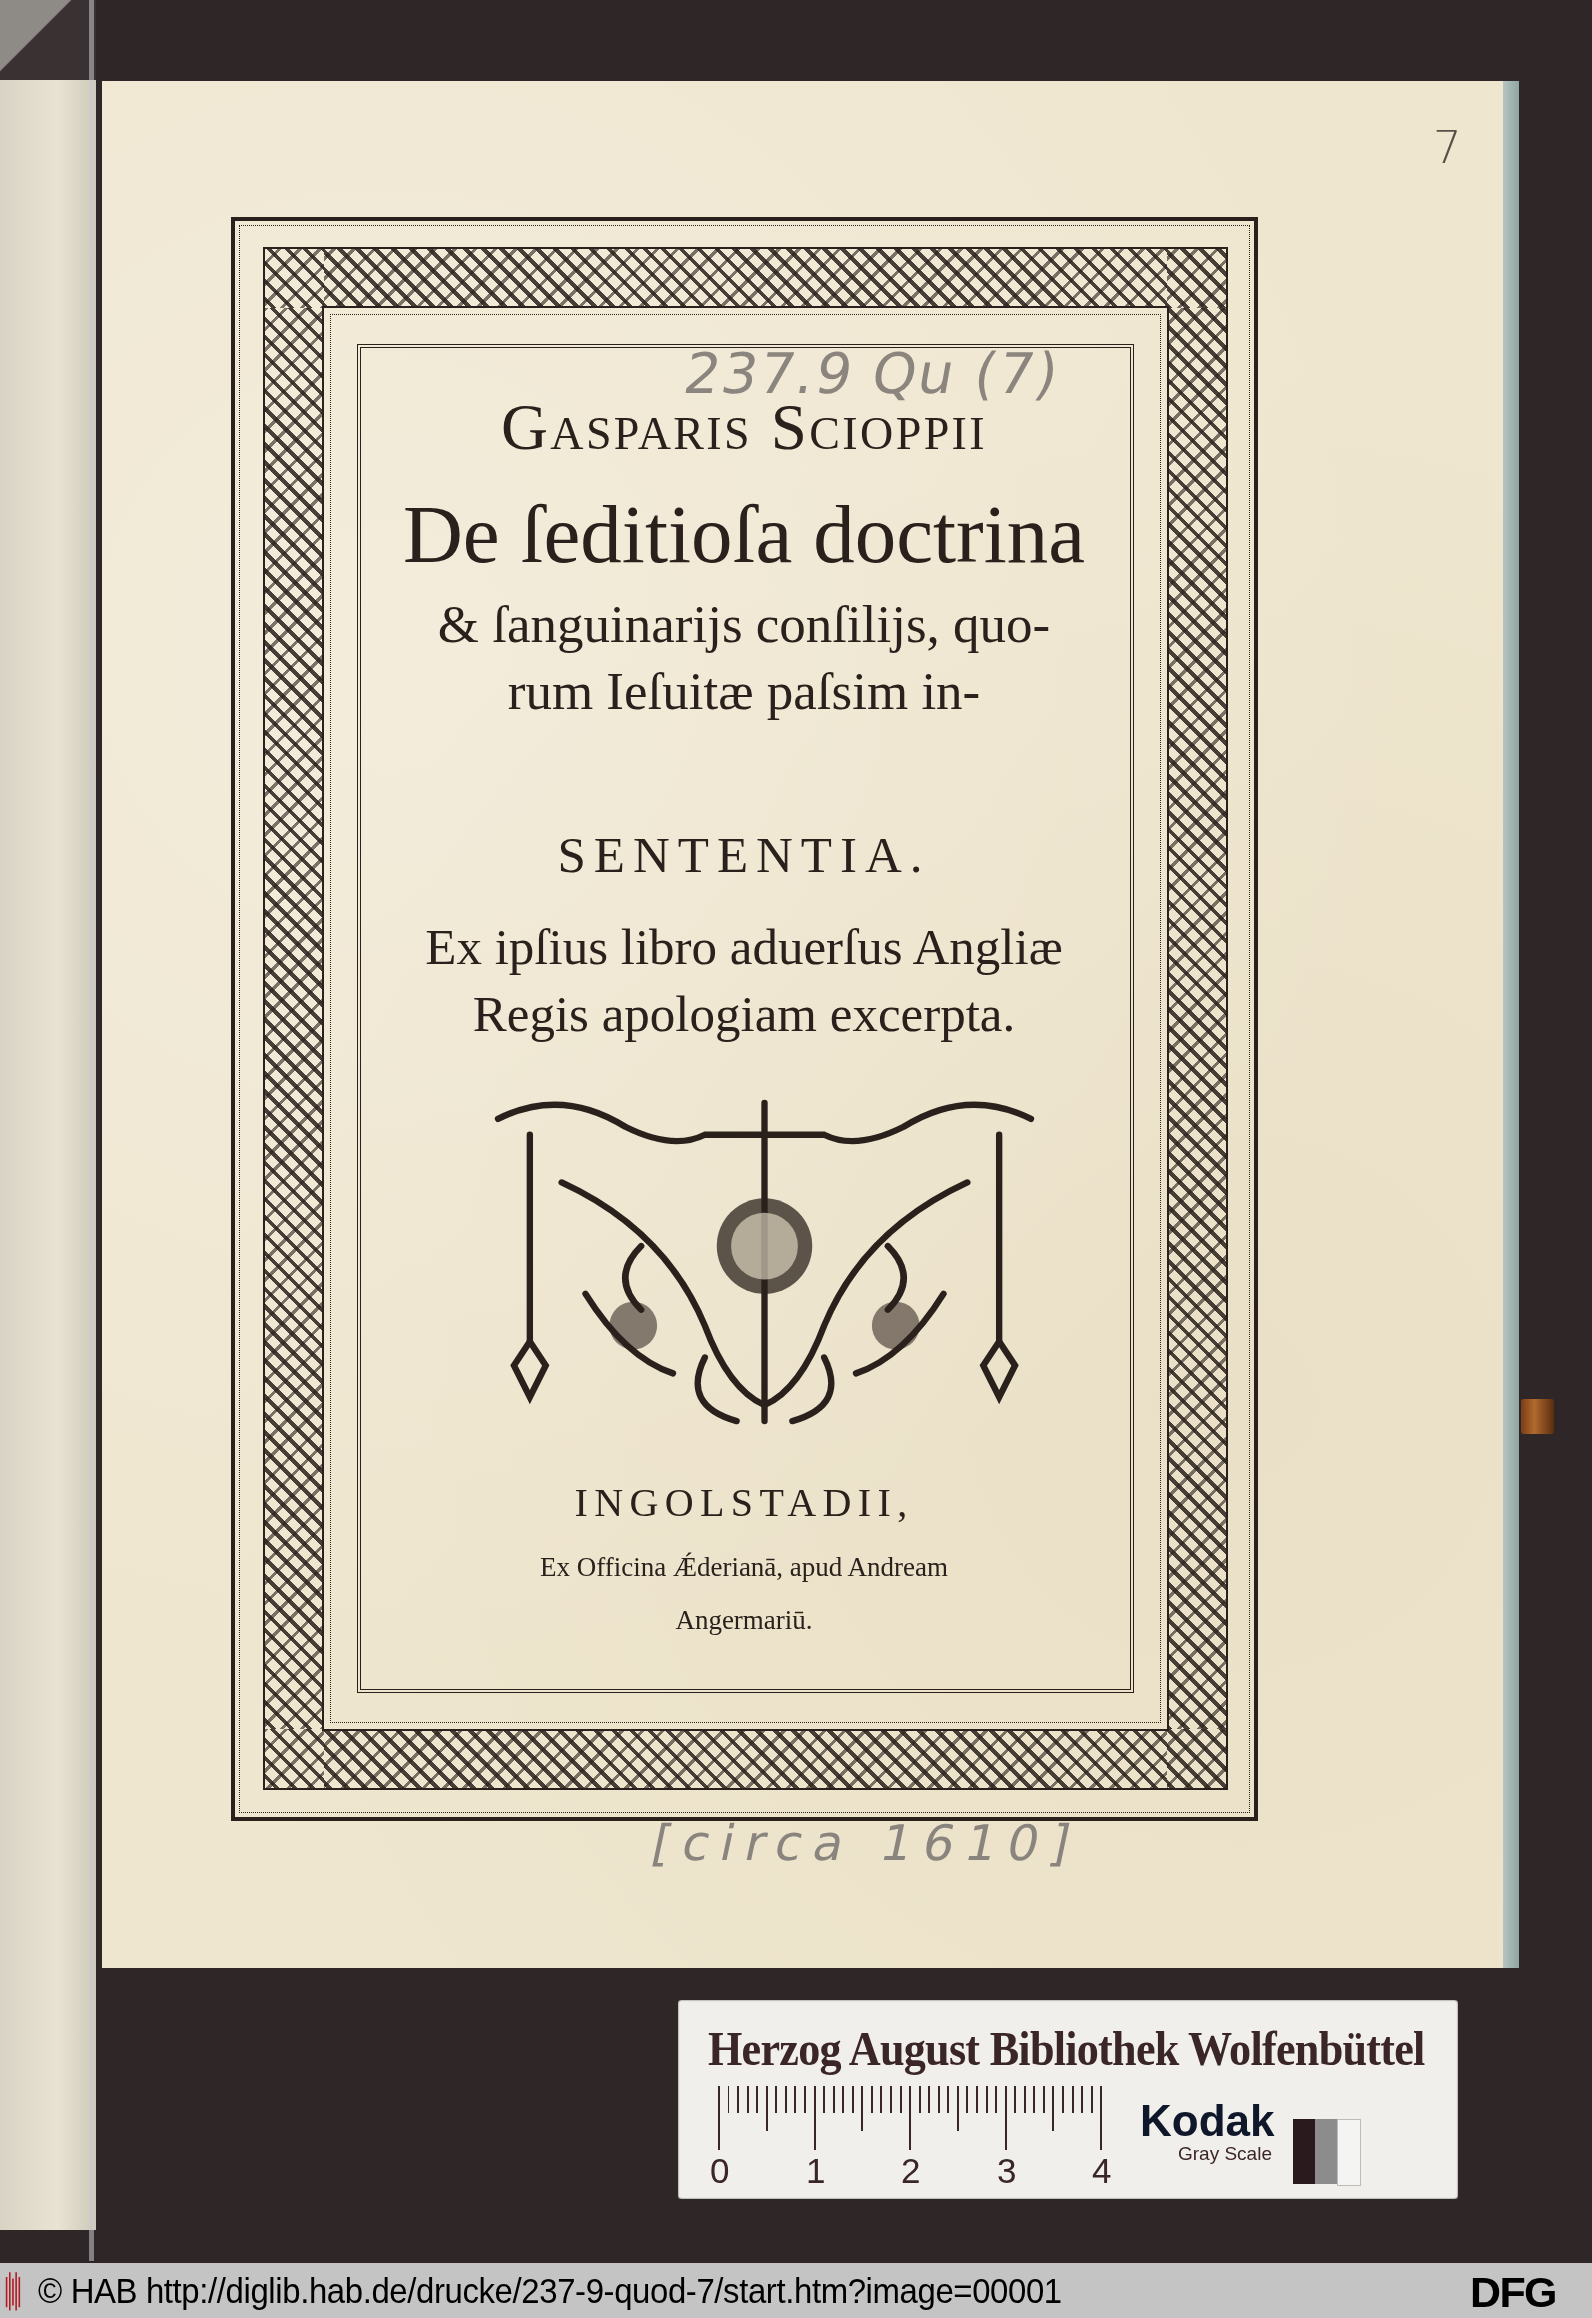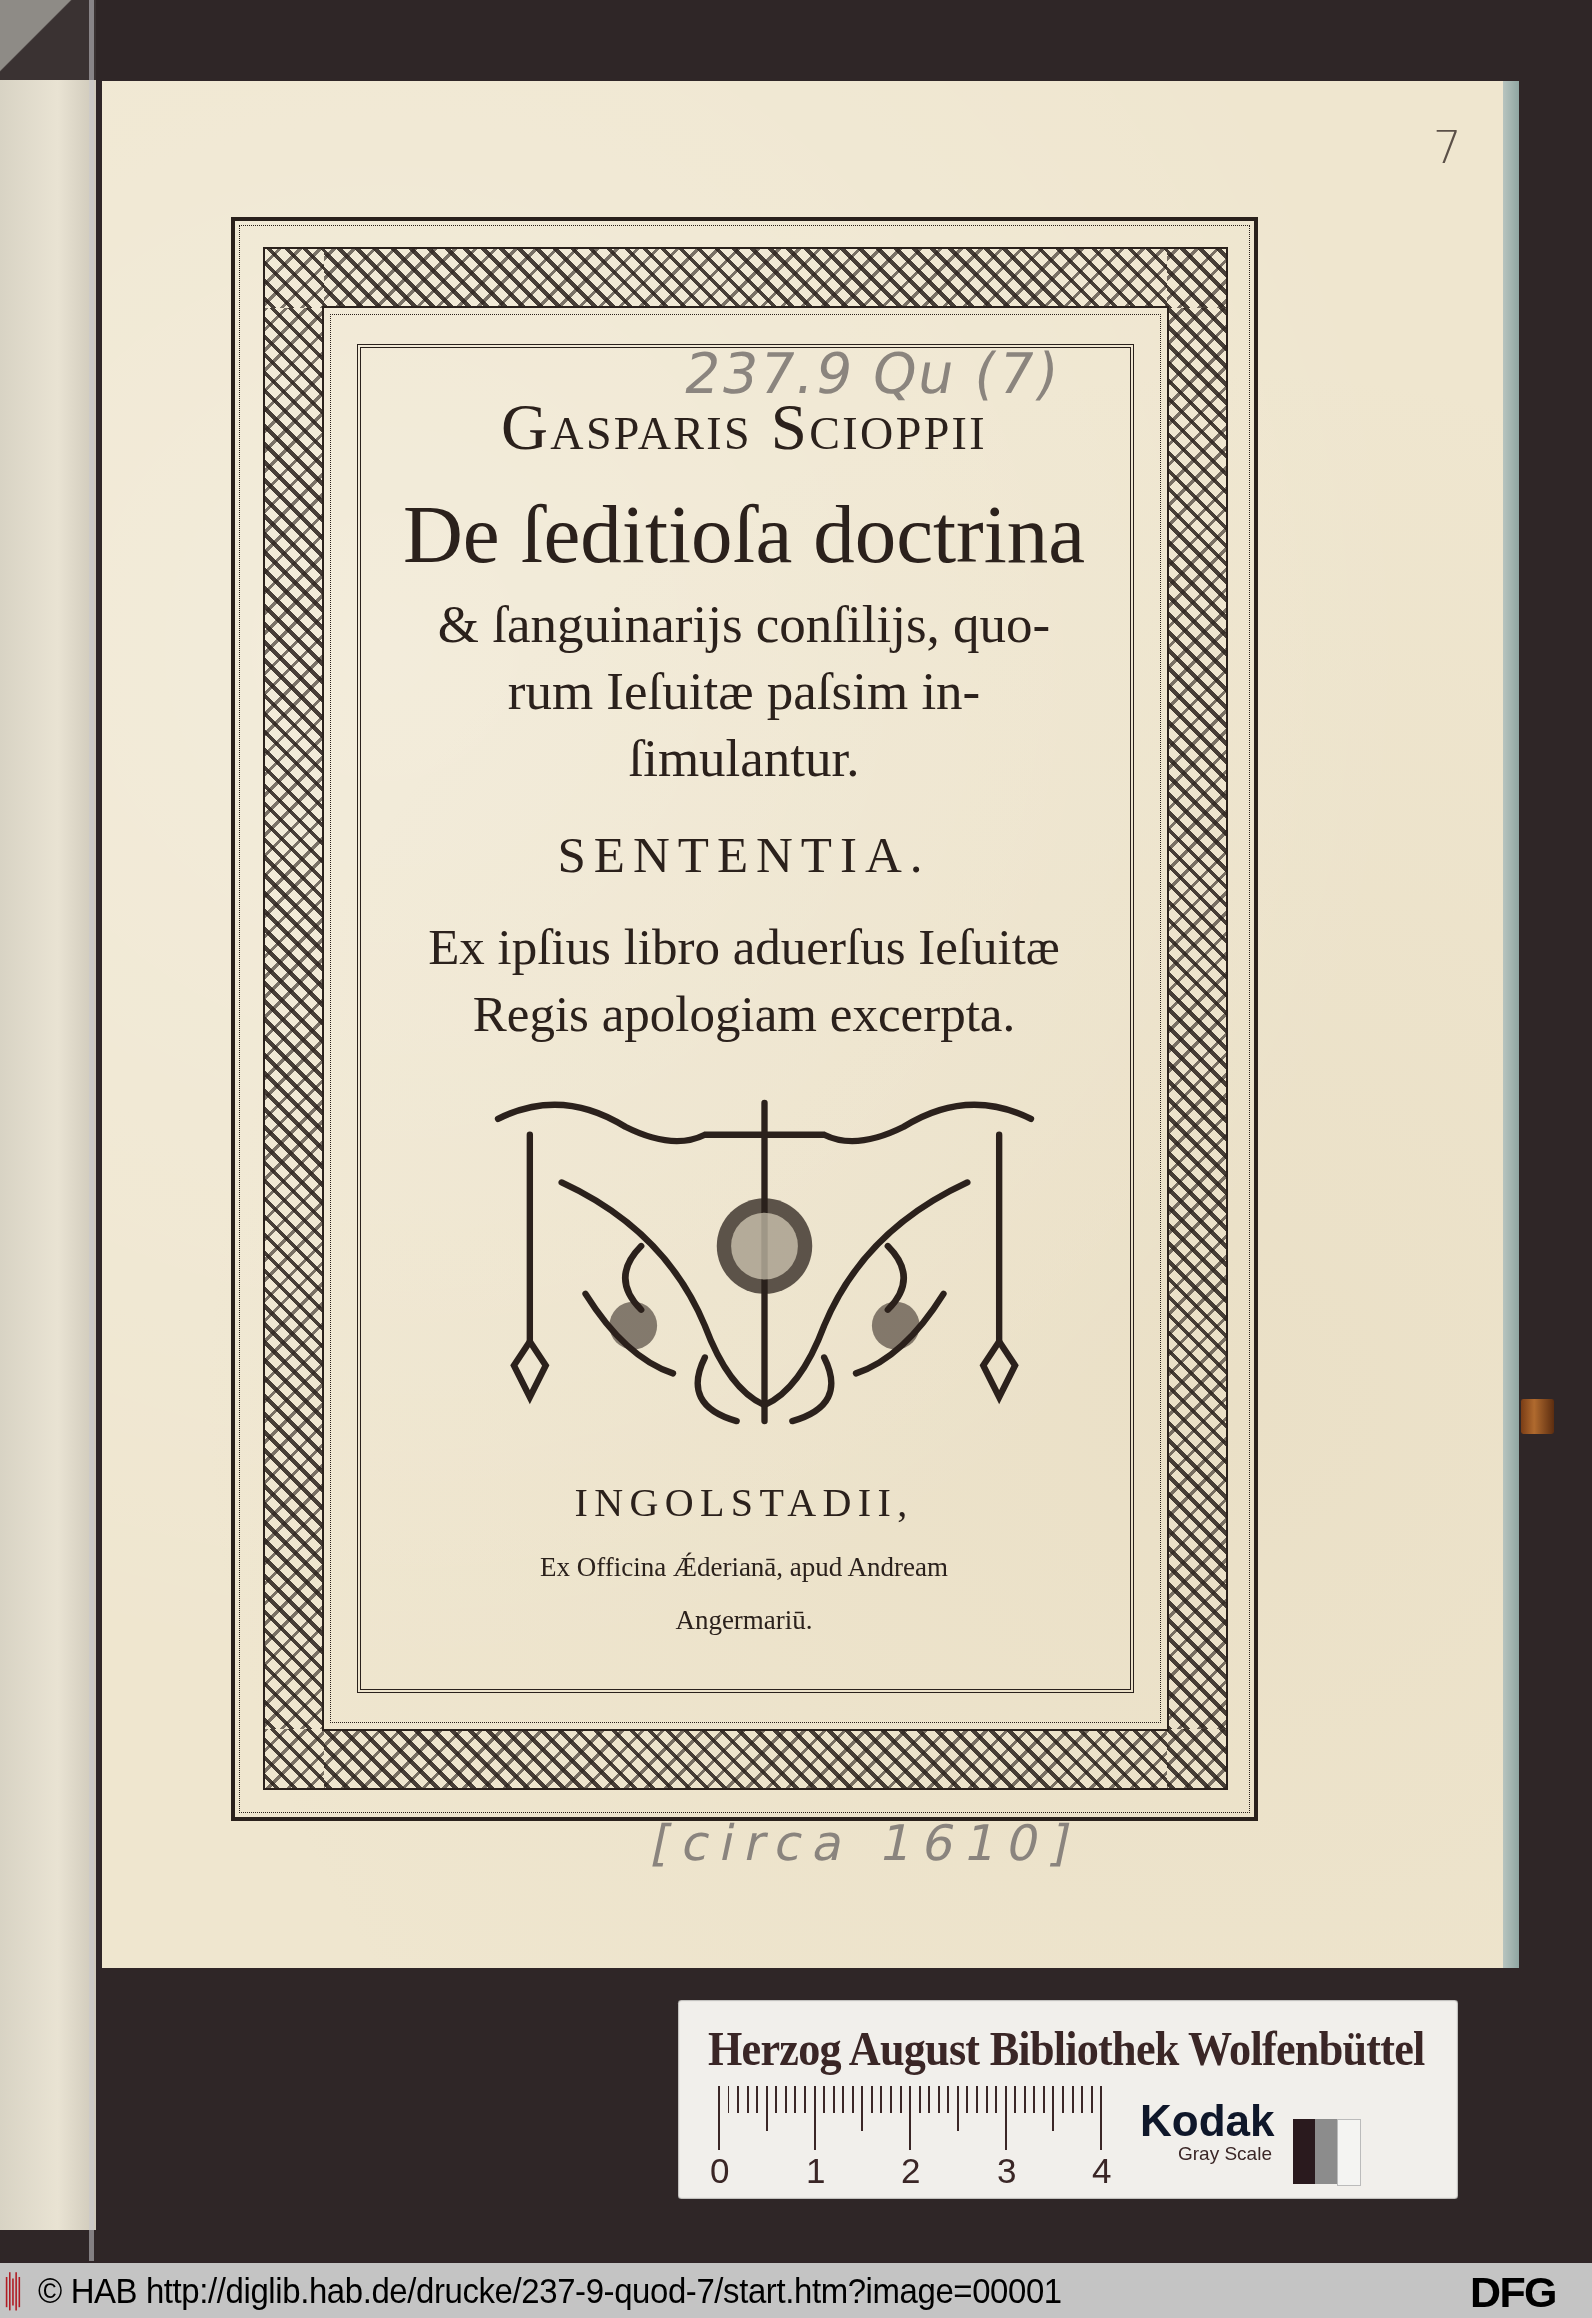"ſimulantur." div { html: <div>ſimulantur.</div> -> none }
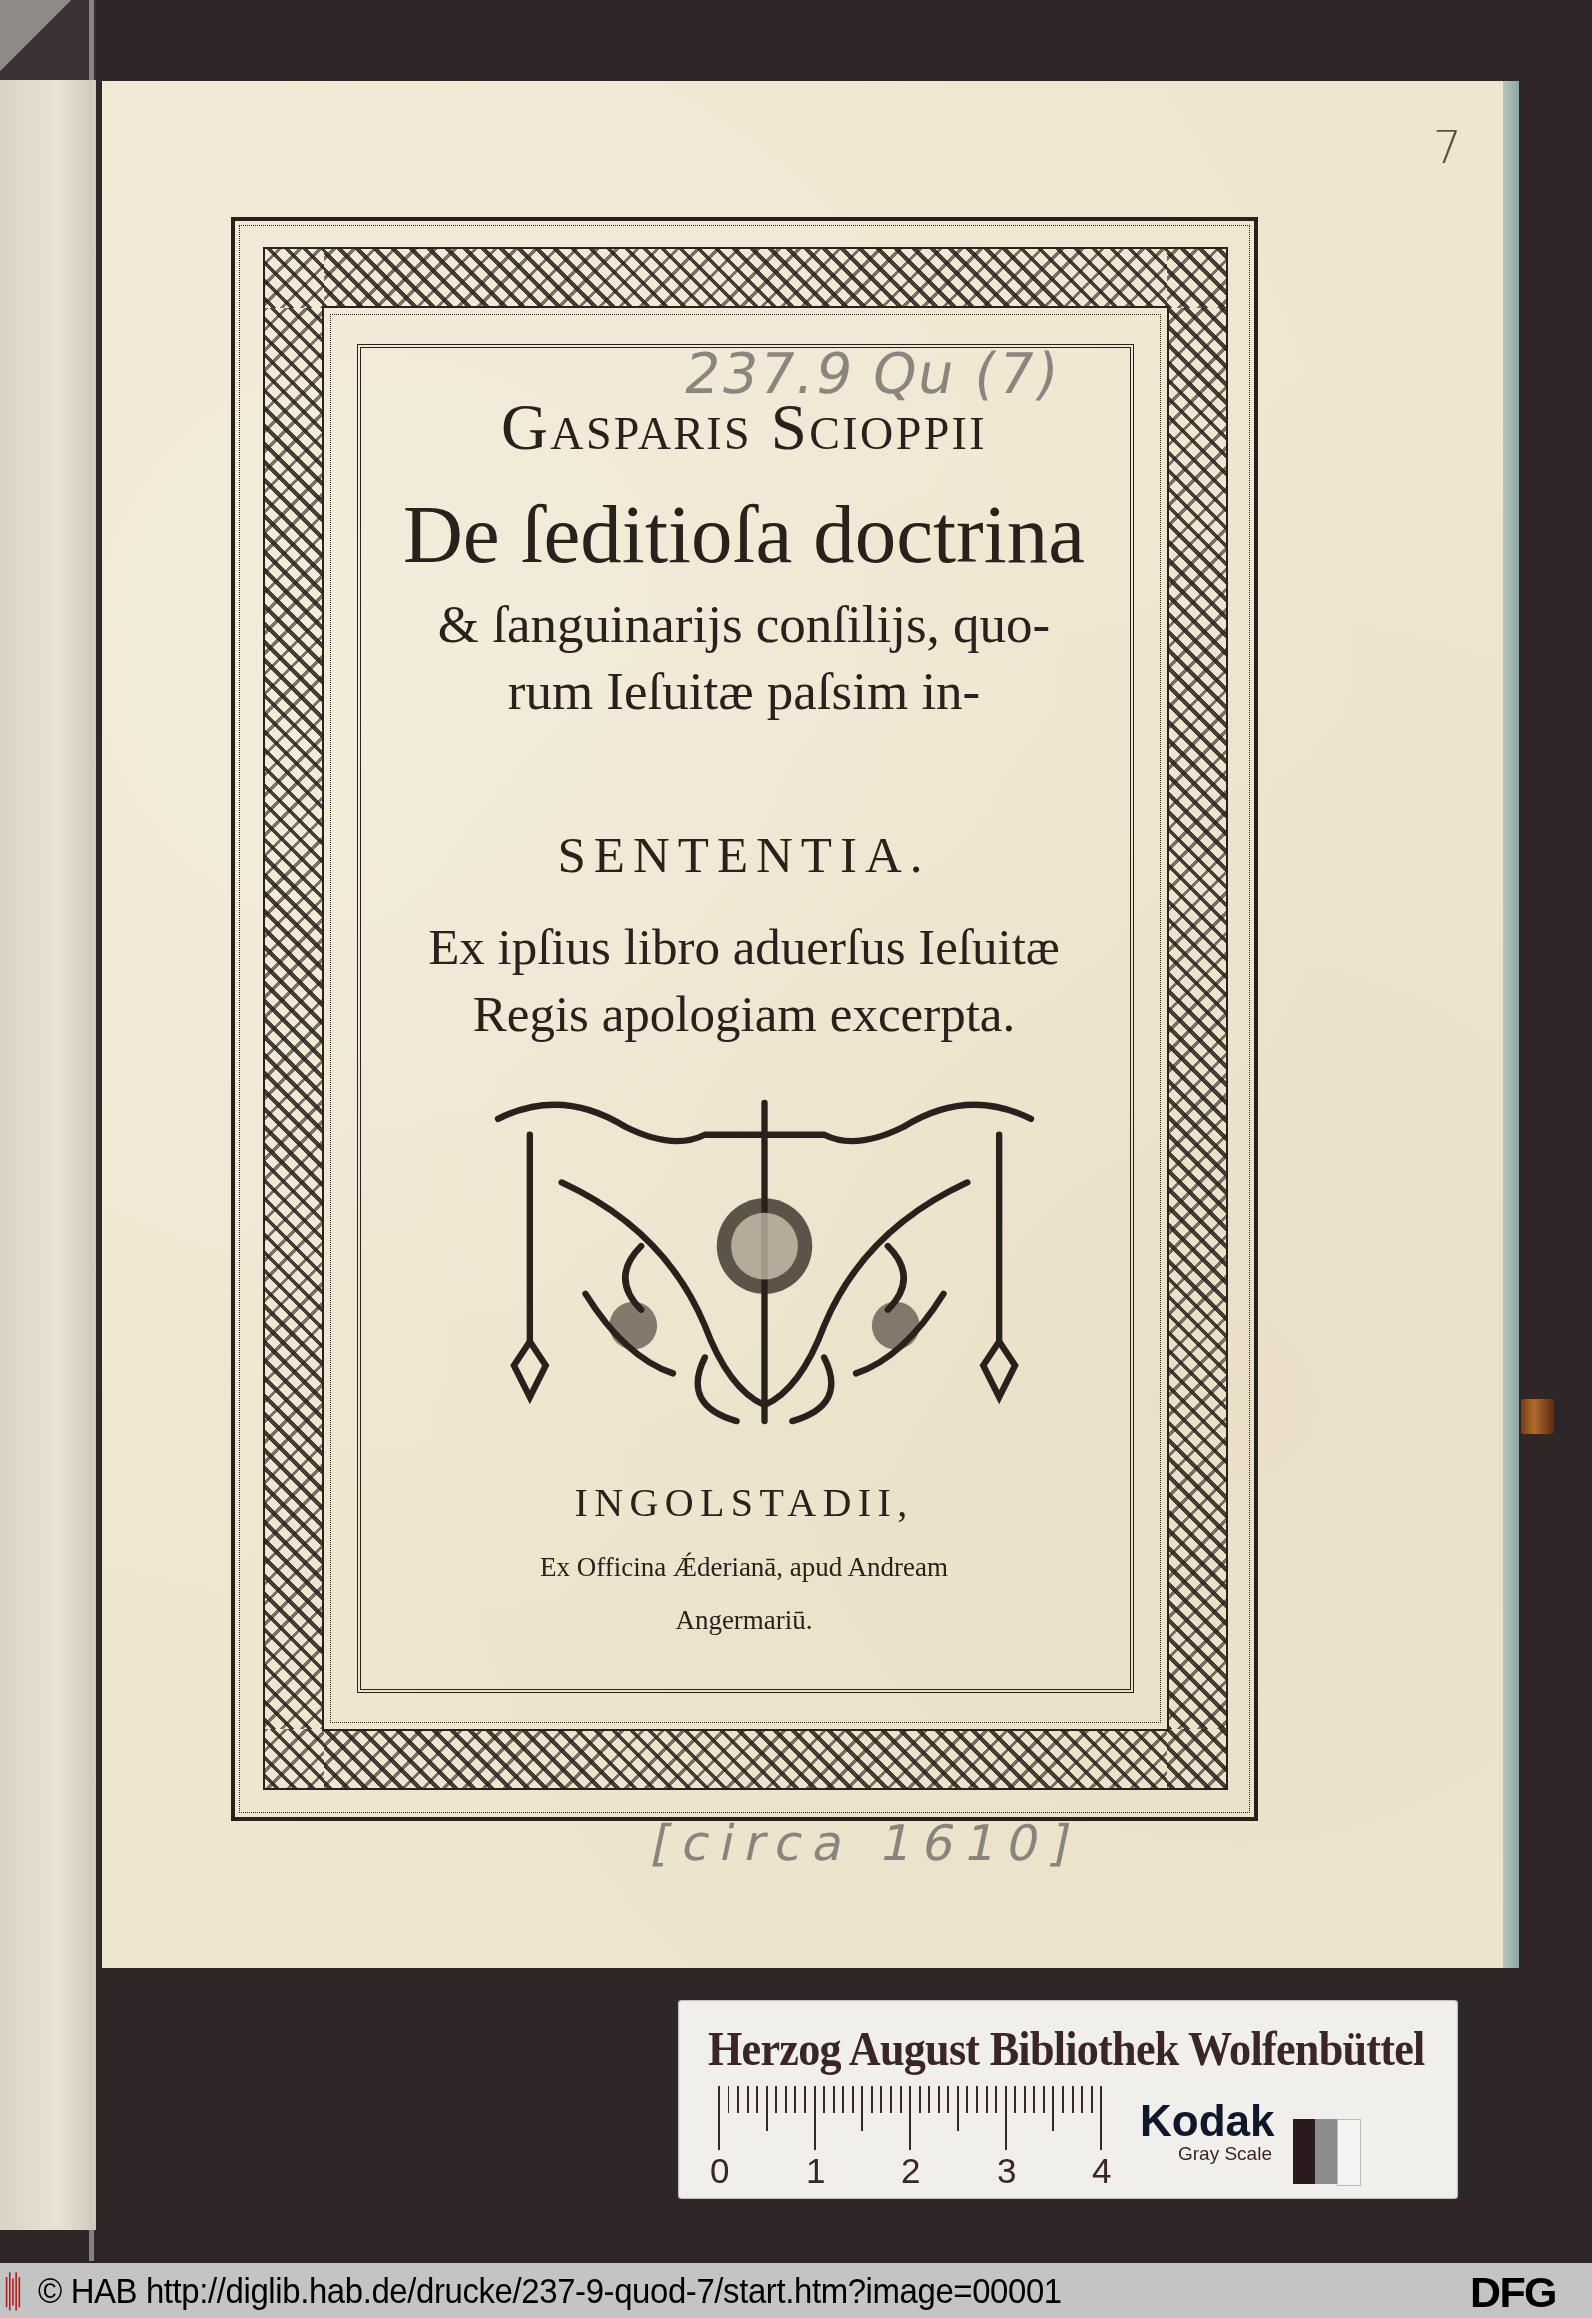"Ex ipſius libro aduerſus Ieſuitæ" div { text: Ieſuitæ -> Angliæ }
